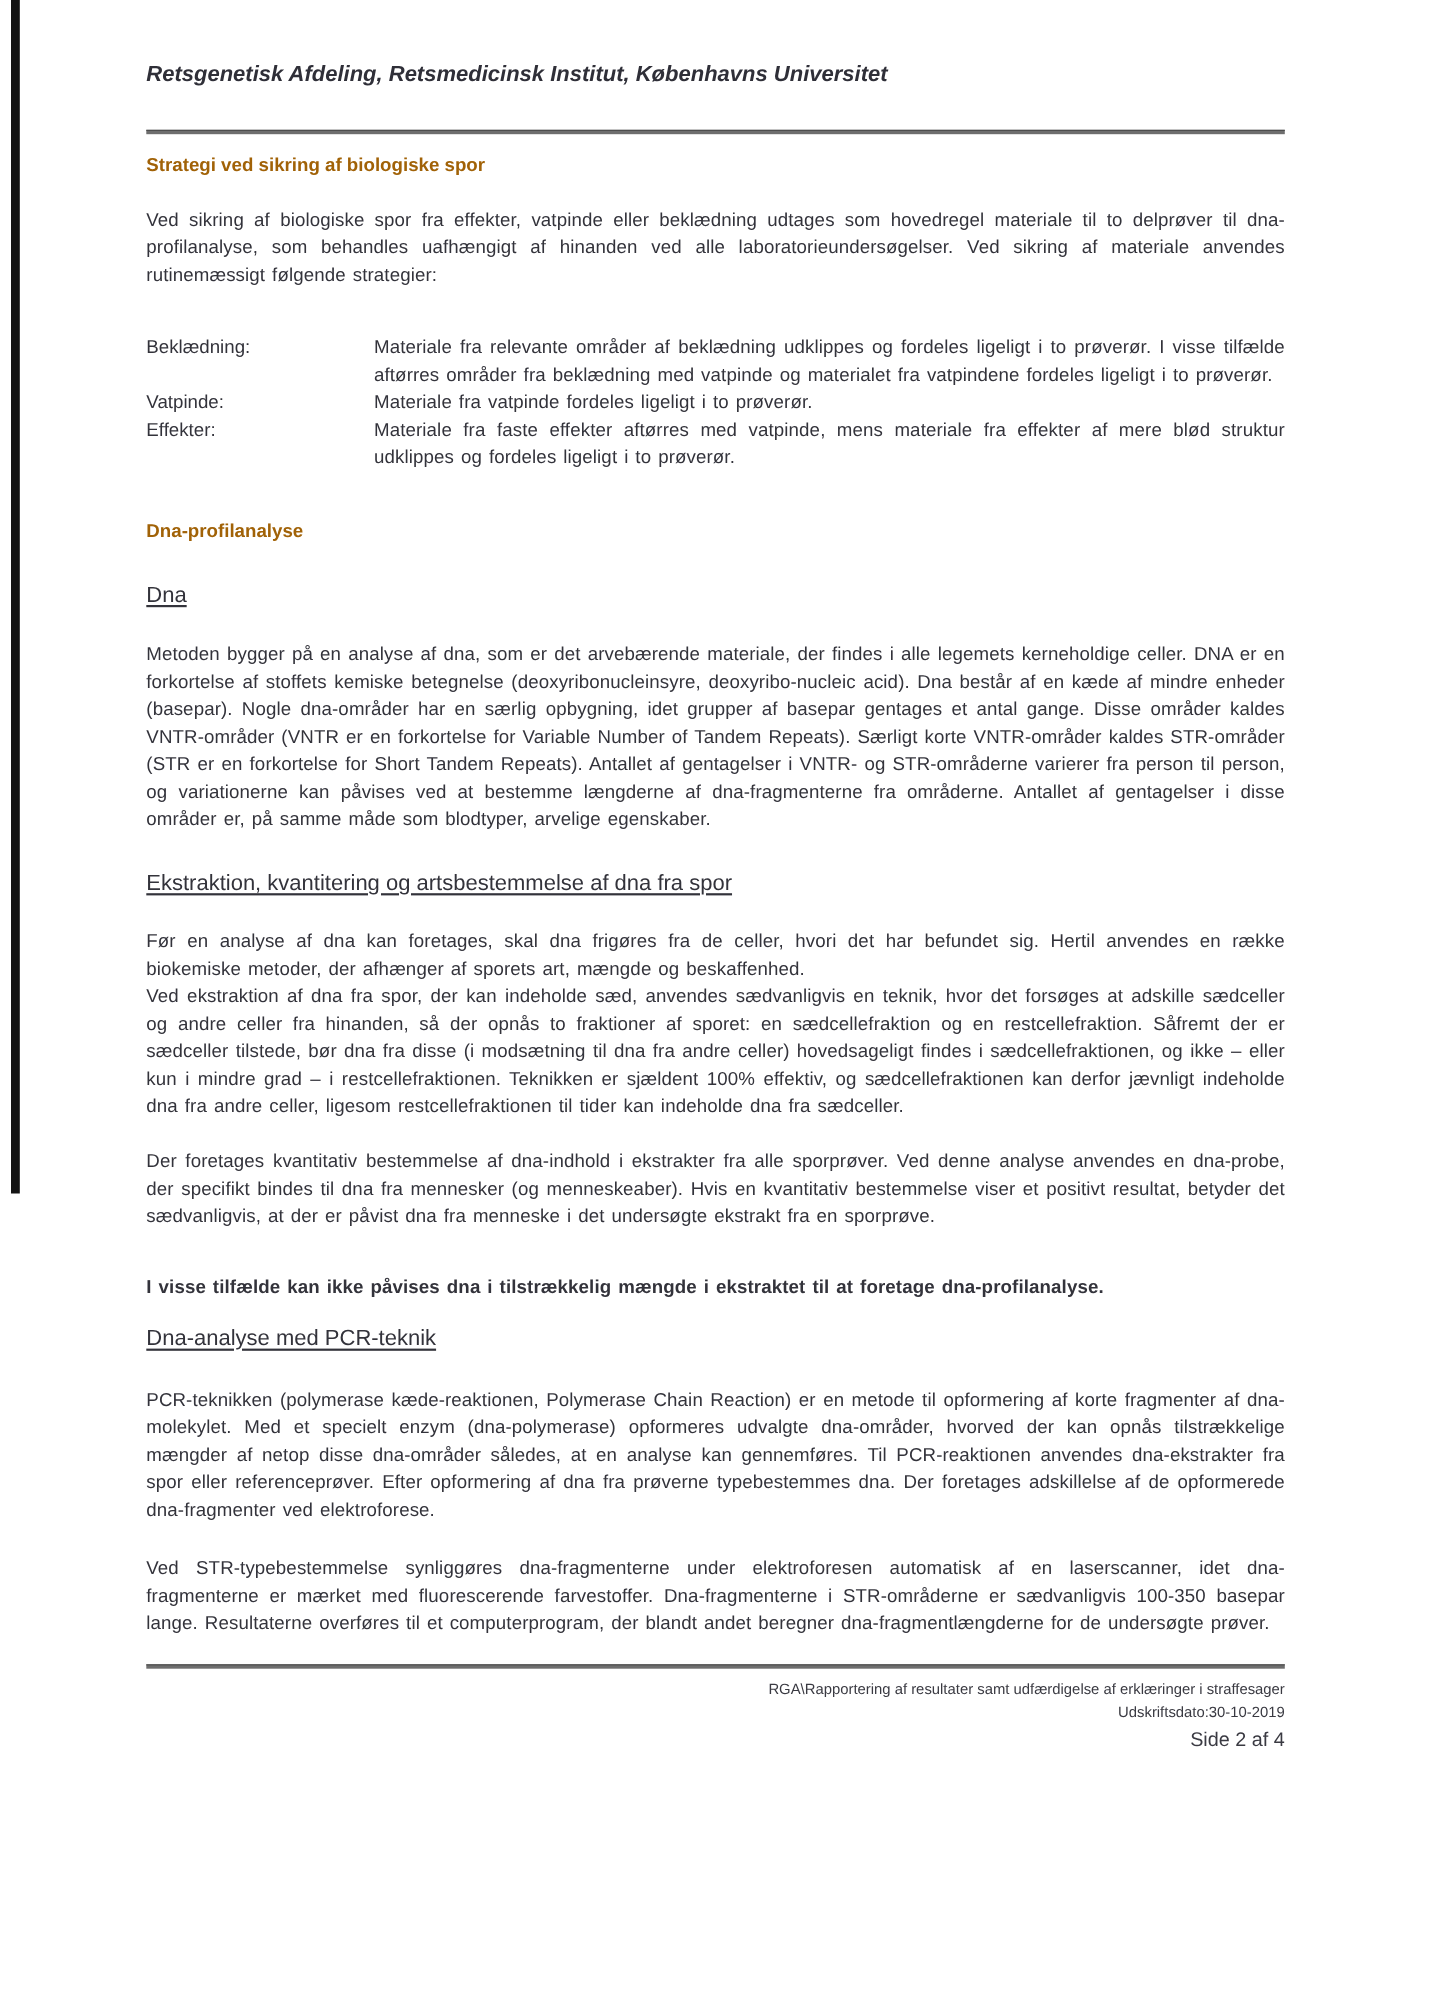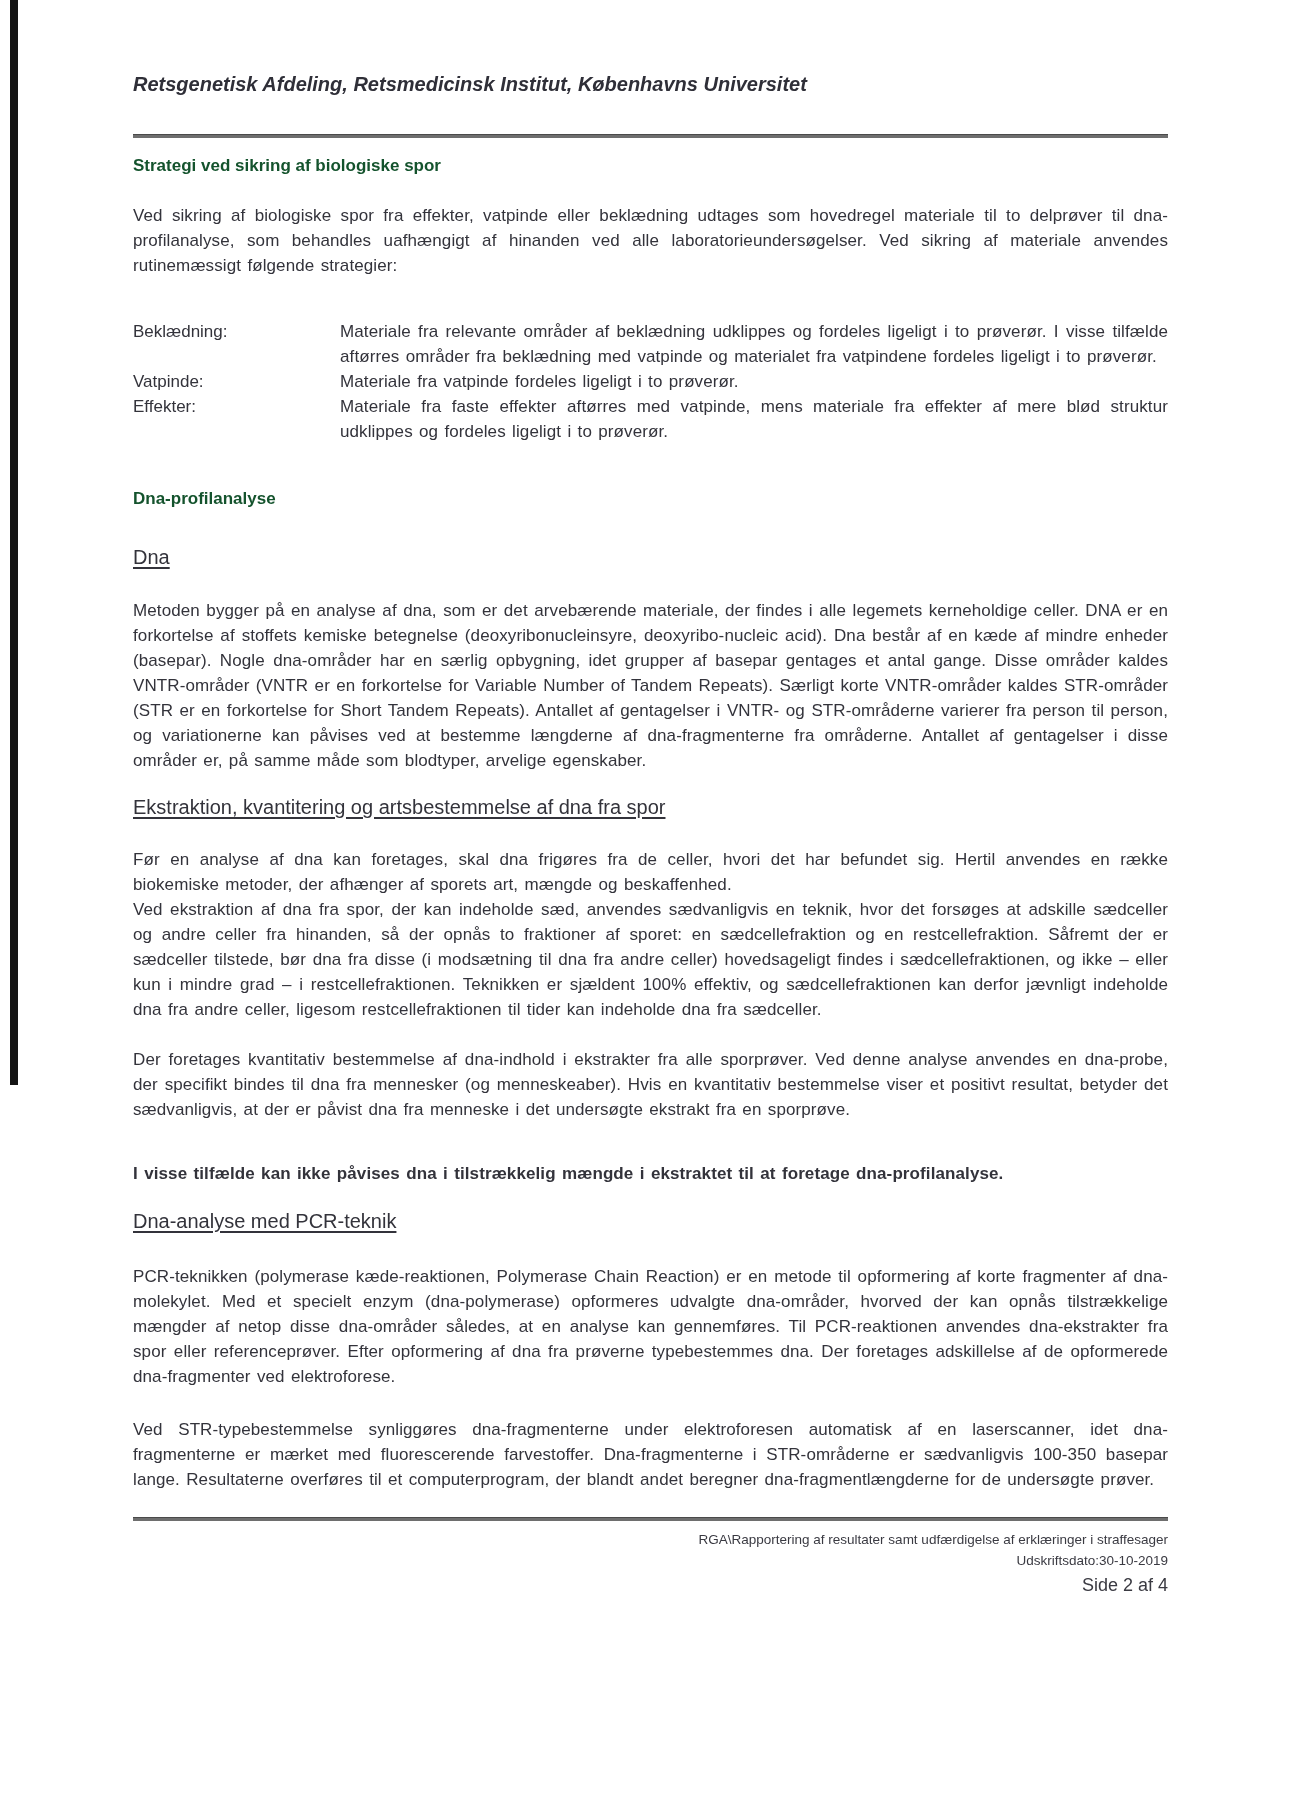"Retsgenetisk Afdeling, Retsmedicinsk" .content { top: 16px -> 0 }
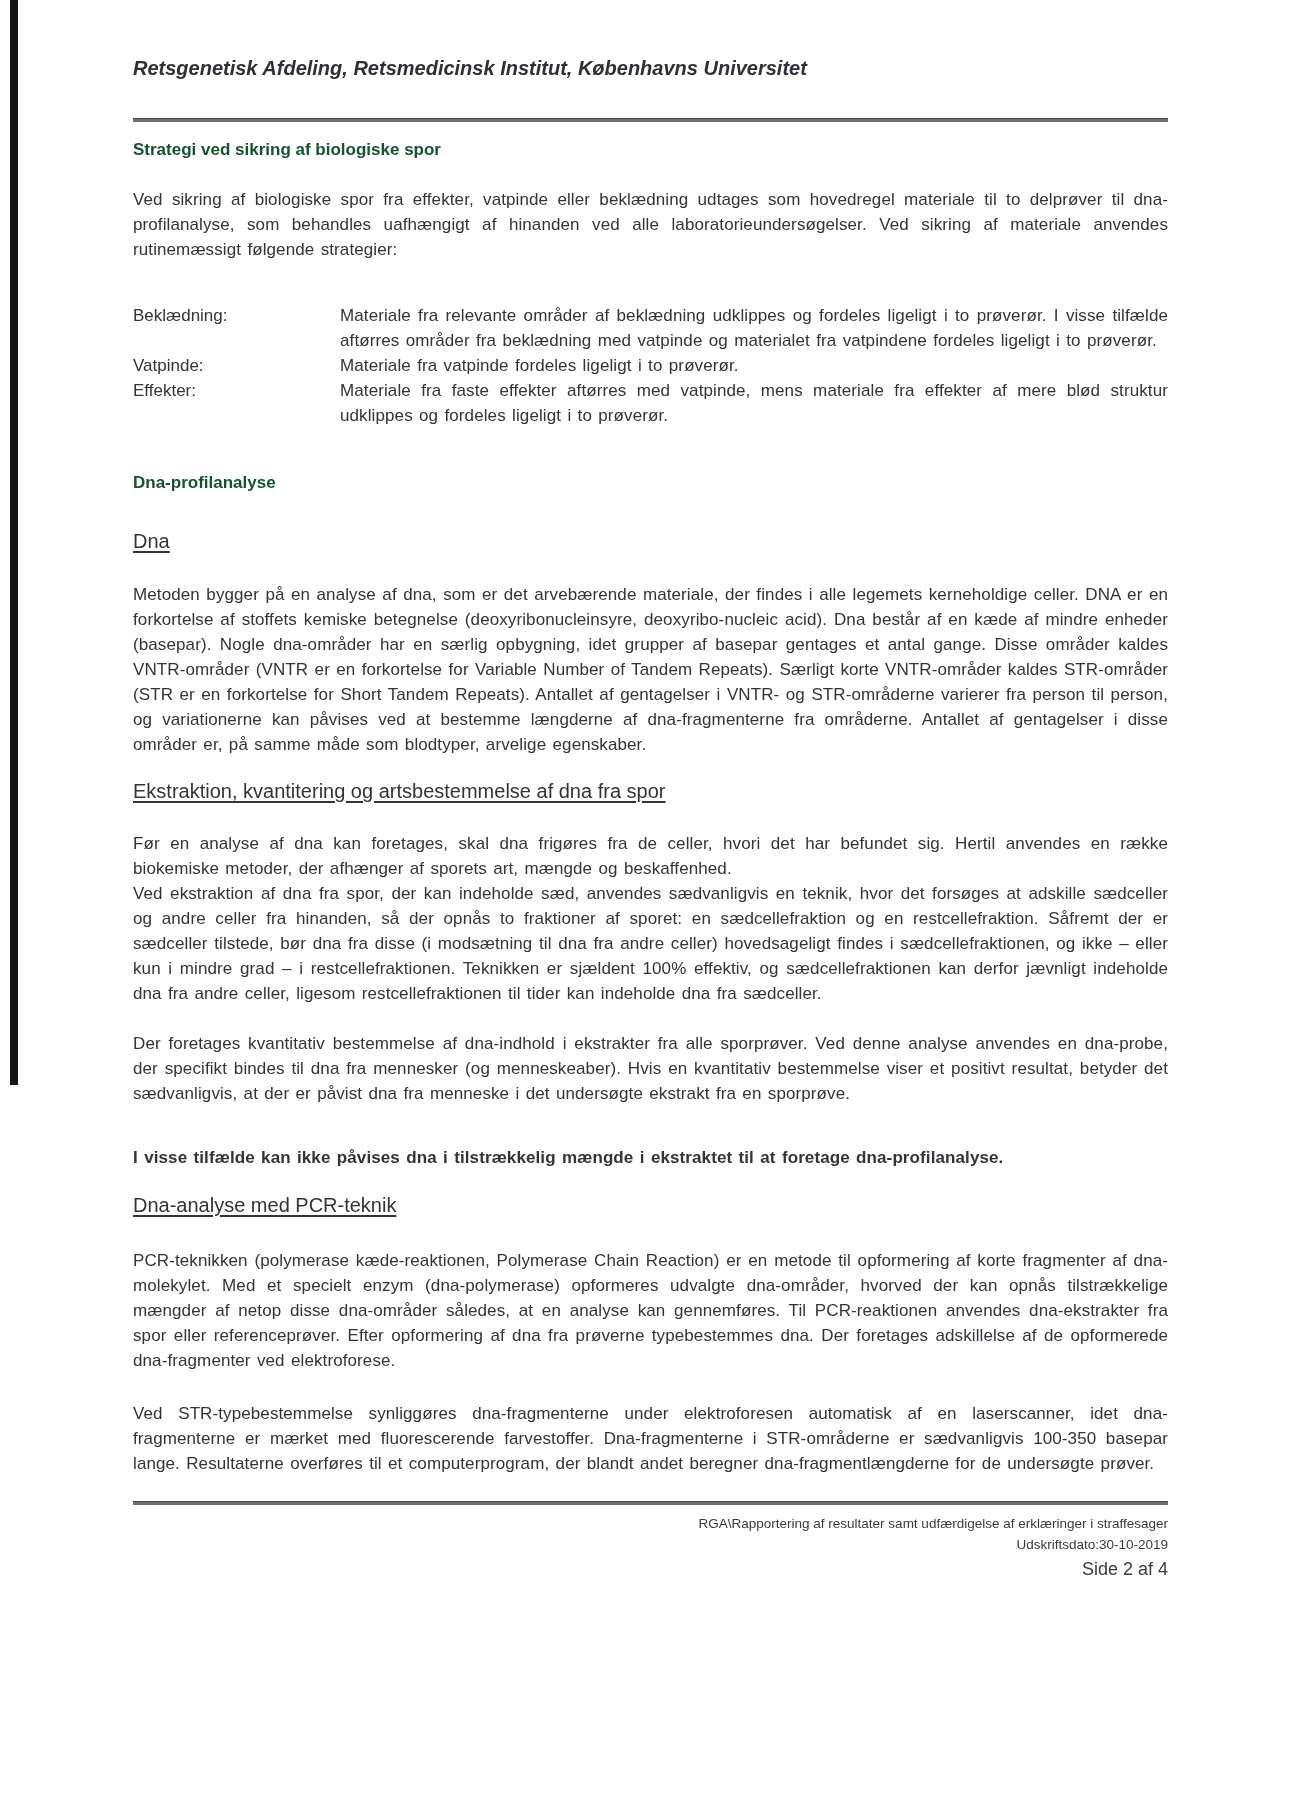"Strategi ved sikring af biologiske" .h-bold { color: #14532d -> #a16207 }
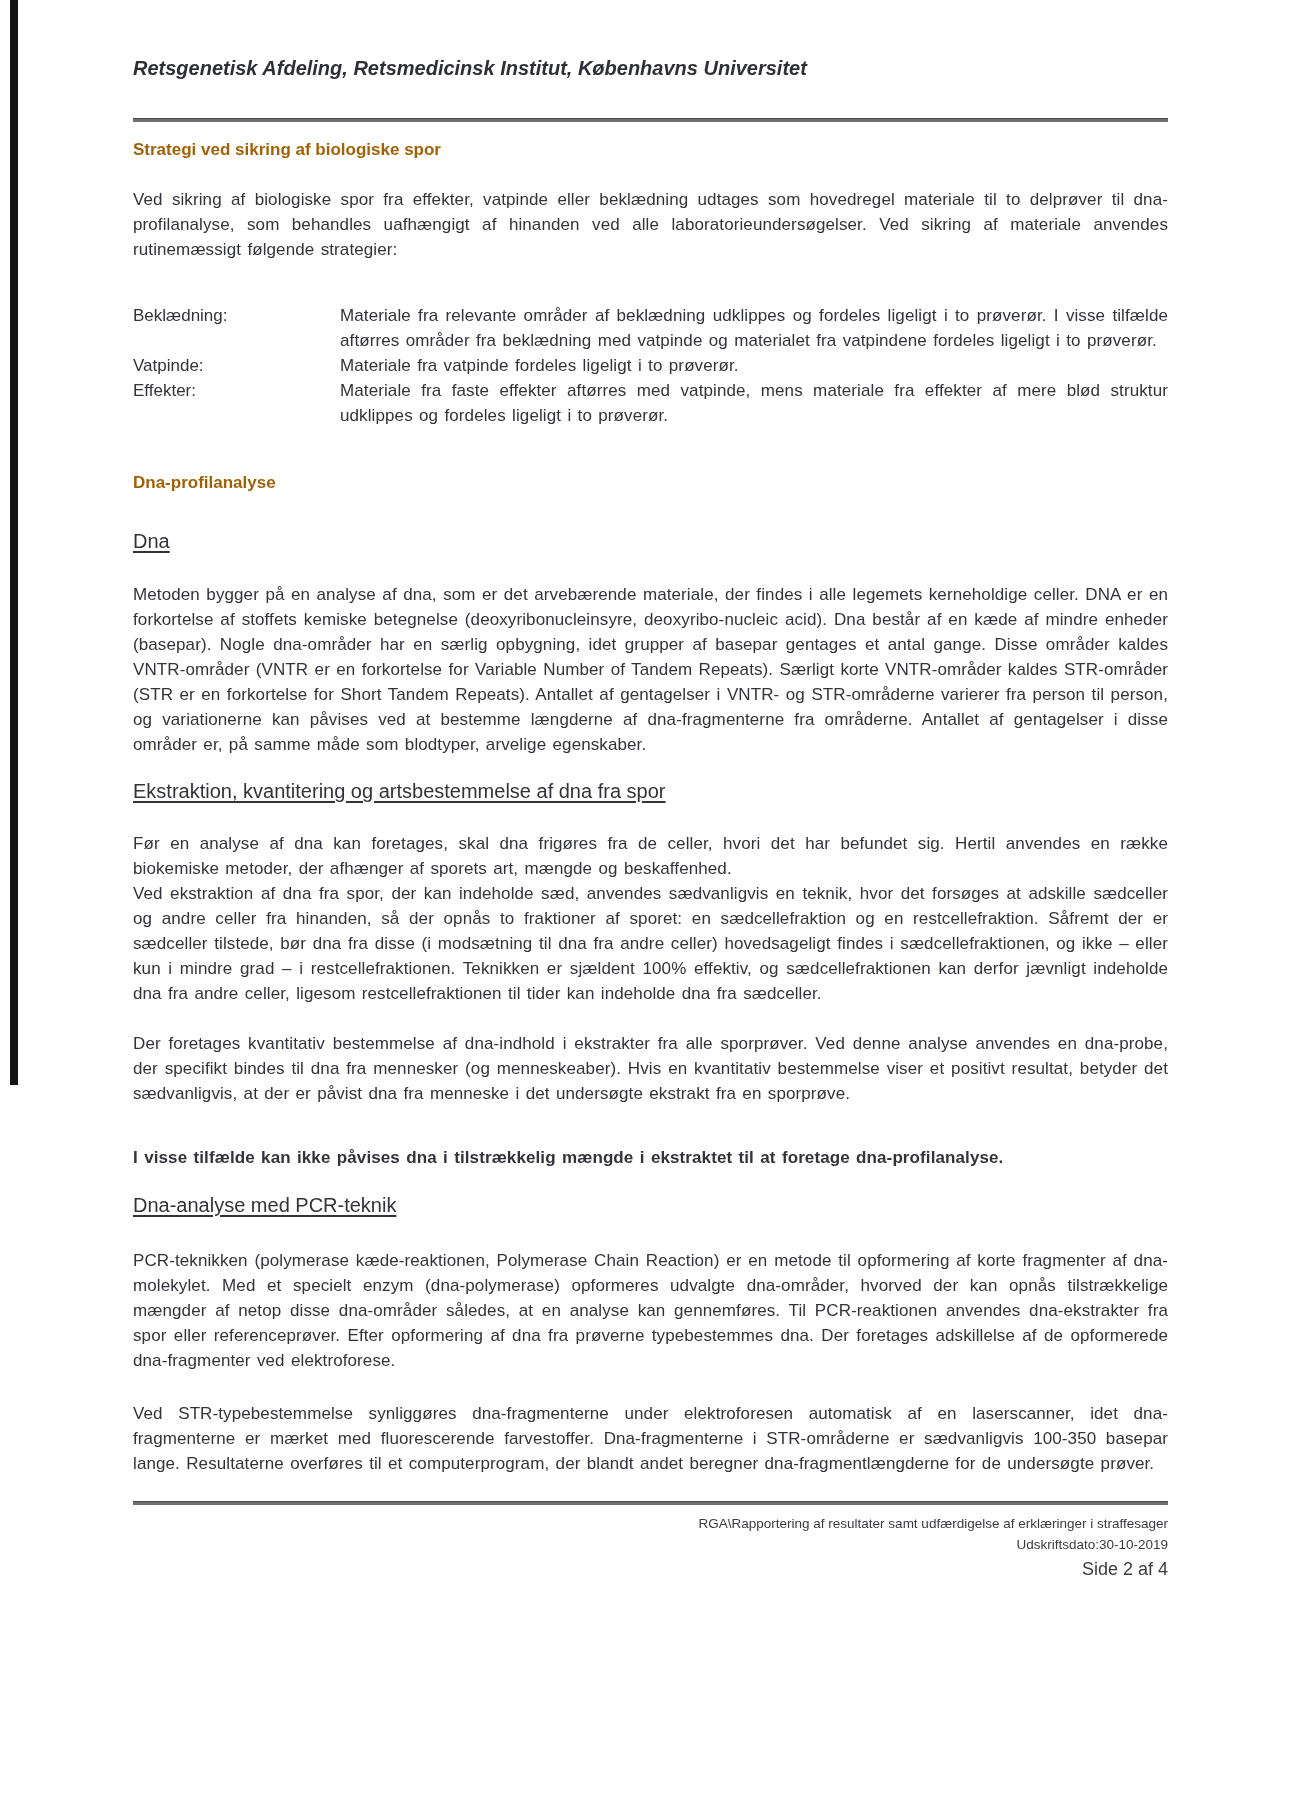"Ekstraktion, kvantitering og" .h-ekstraktion { margin-top: 24px -> 36px }
